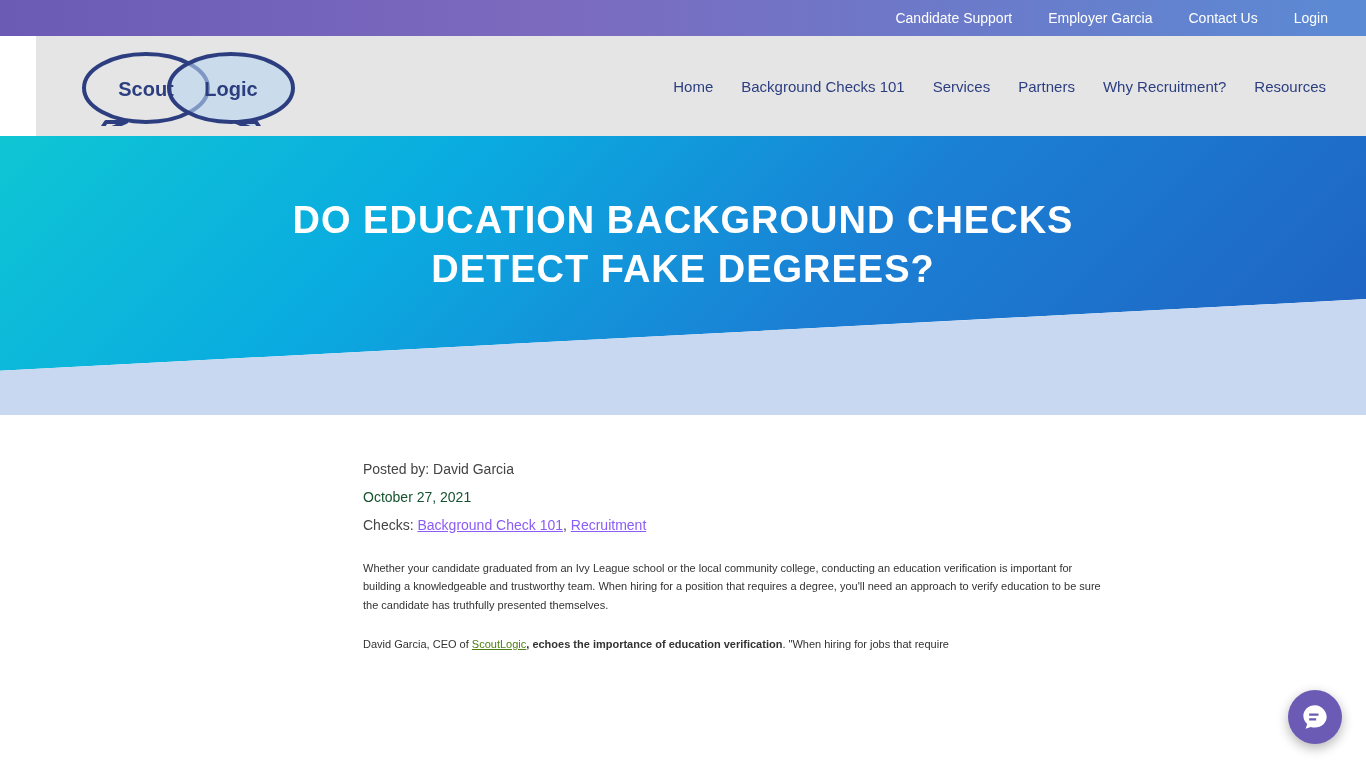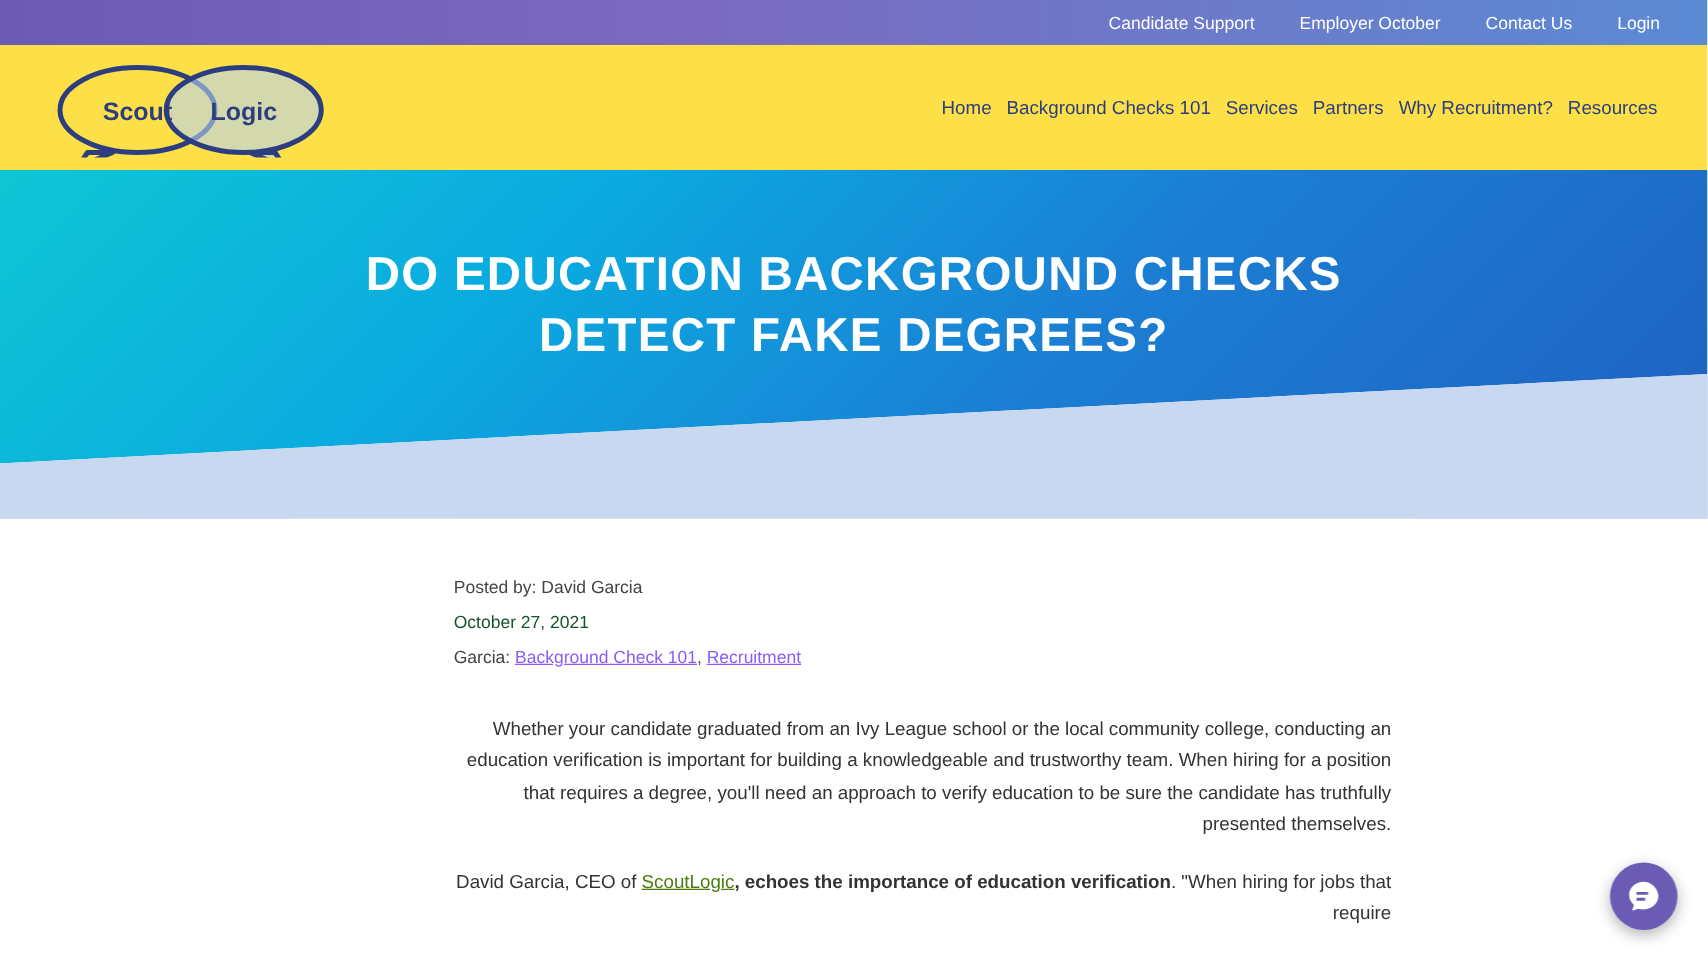"Employer October" a { text: October -> Garcia }
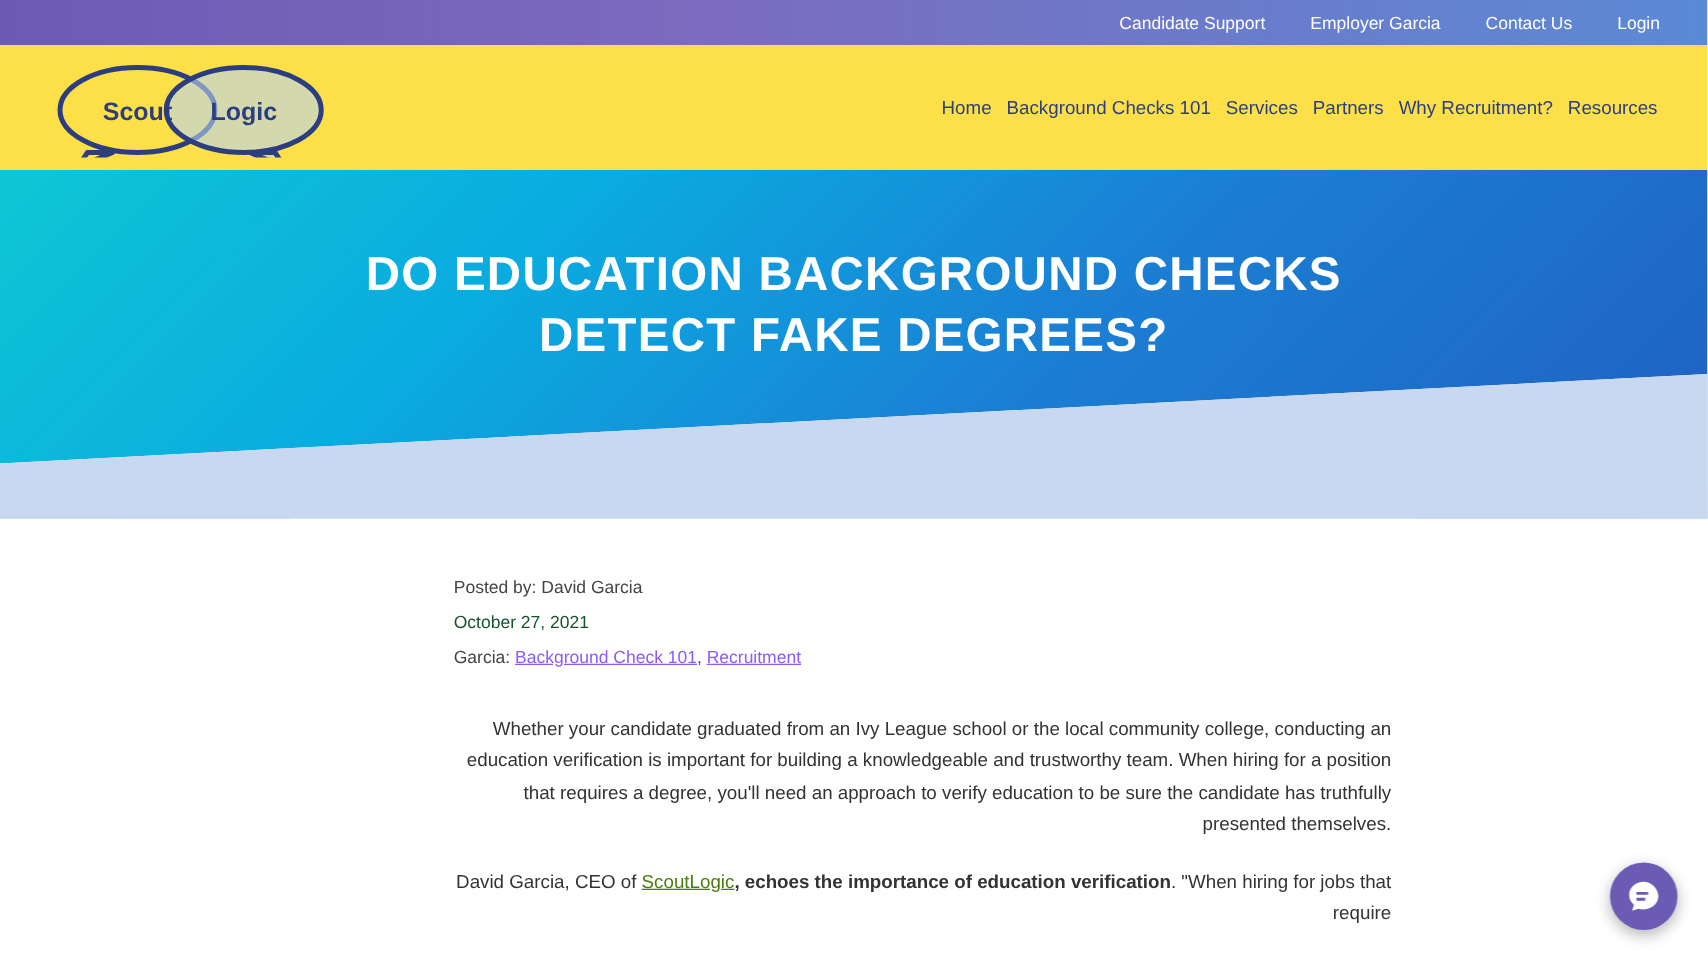"Scout" .main-nav { background: #fde047 -> #e5e5e5; margin-left: none -> 36px }
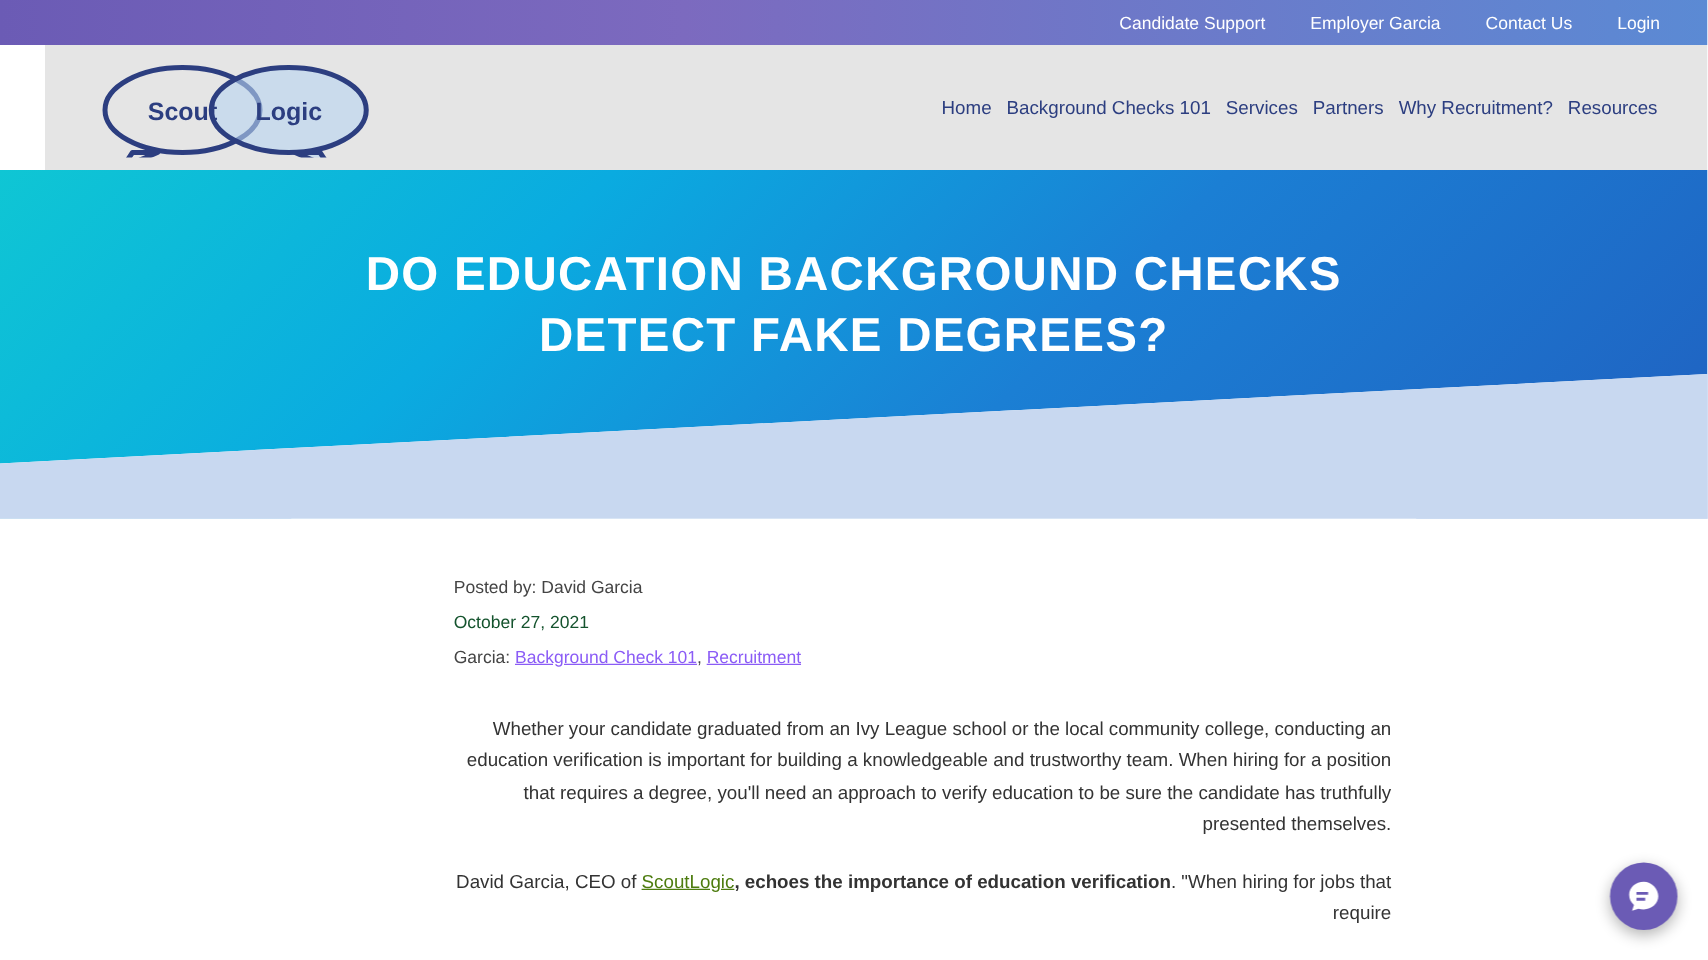"Home" .nav-links { gap: 12px -> 28px }
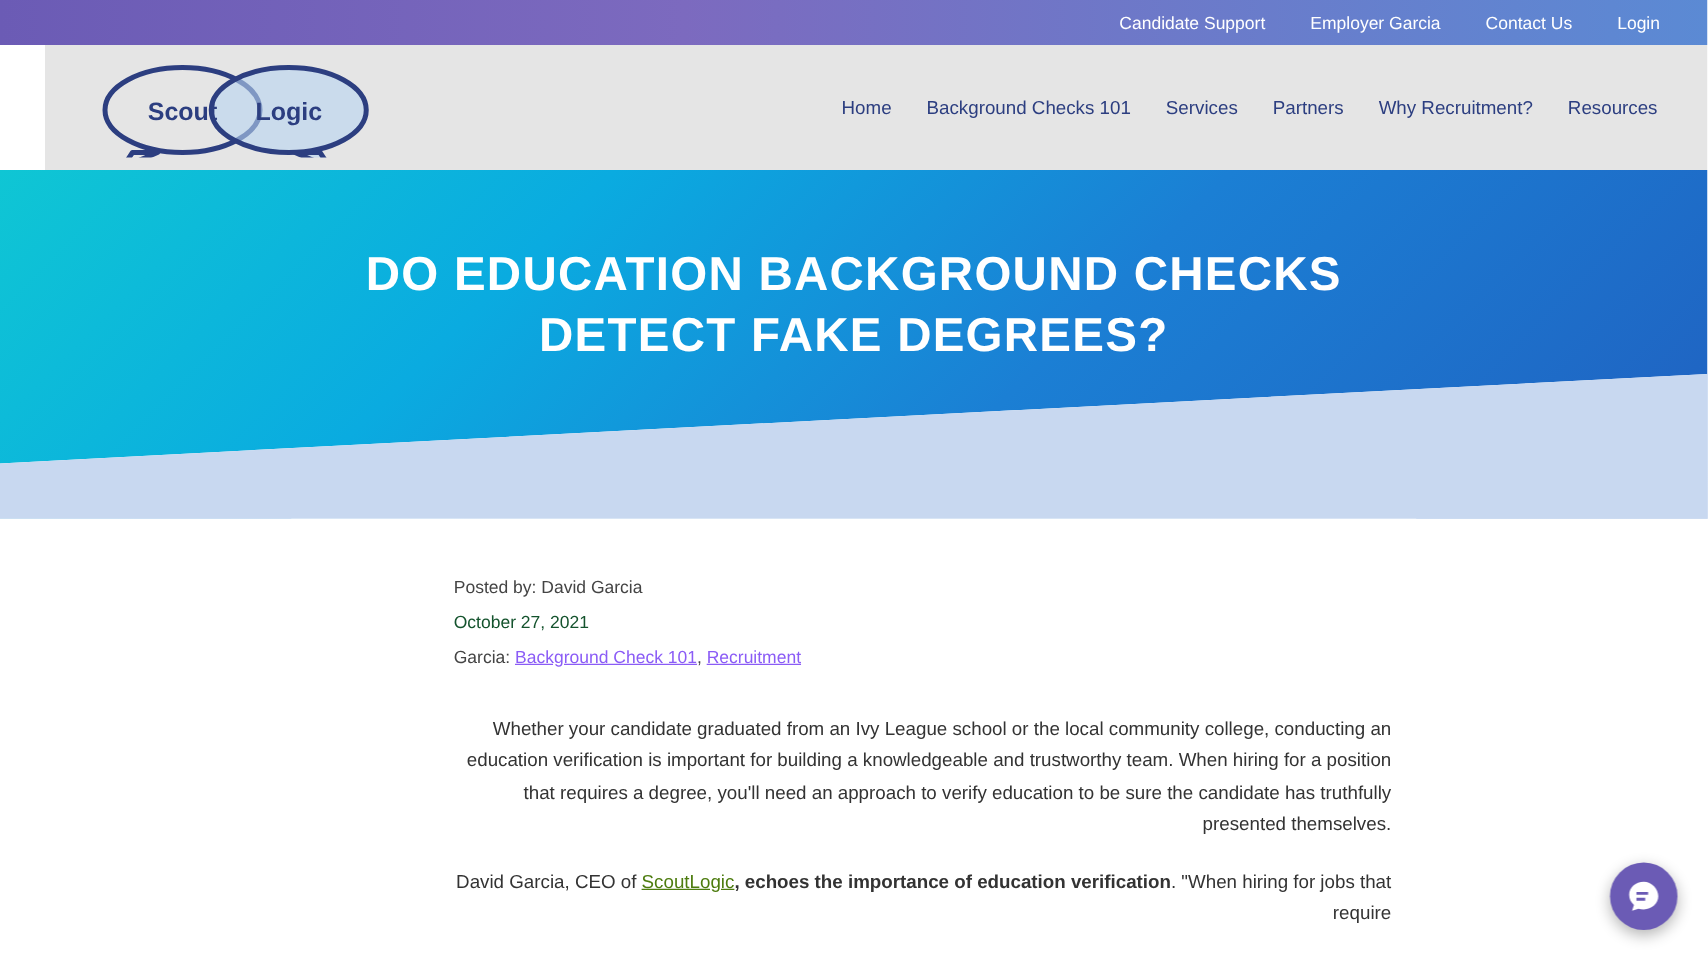"Garcia:" span { text: Garcia -> Checks }
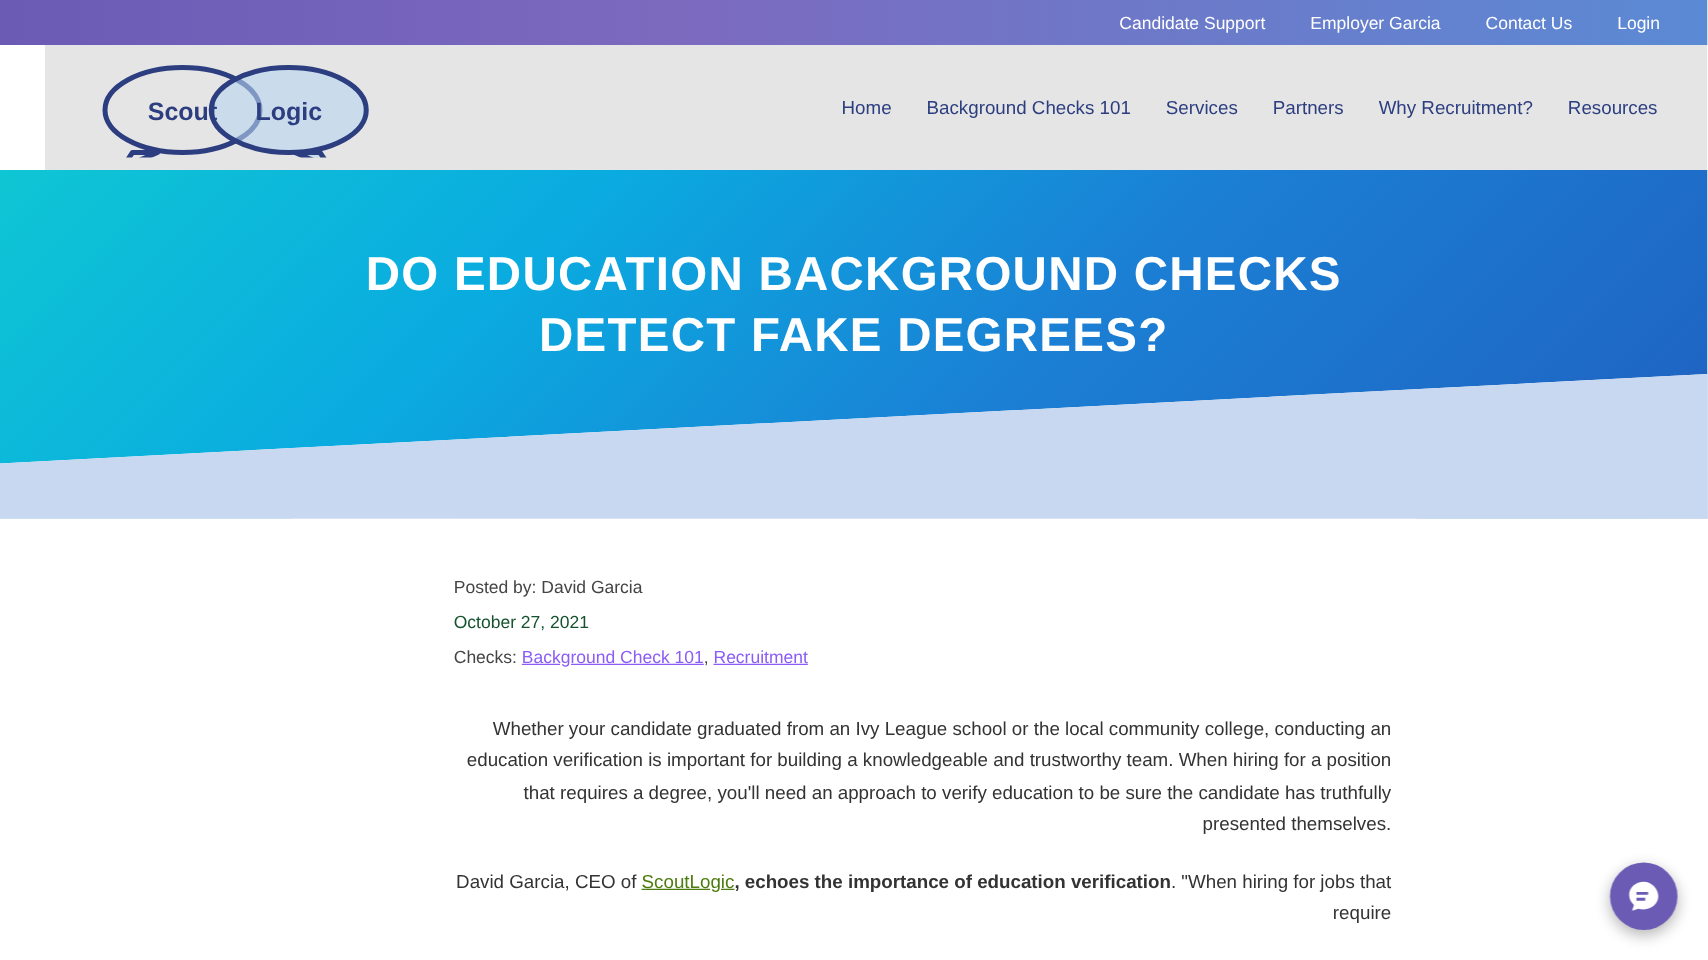"Whether your candidate graduated from" .post-body { font-size: 15px -> 11px; margin-top: 32px -> 20px; text-align: right -> none }
